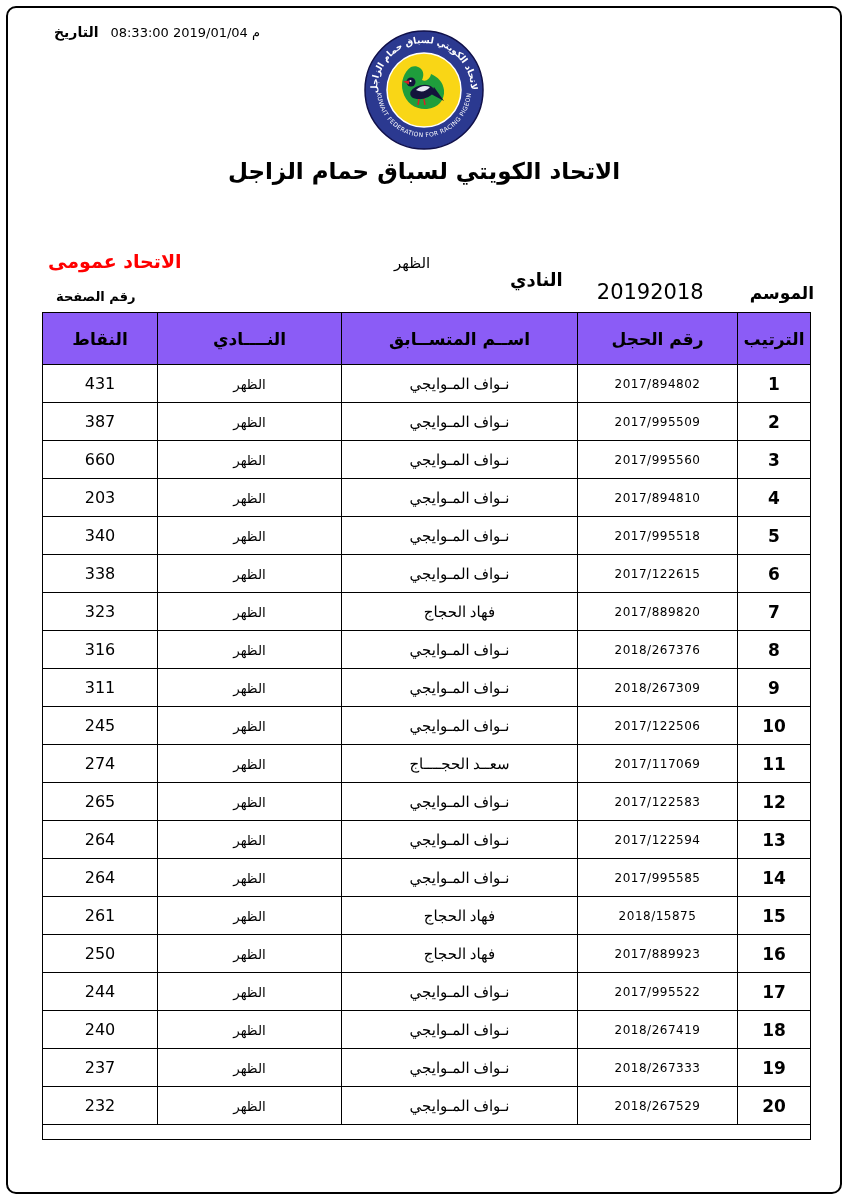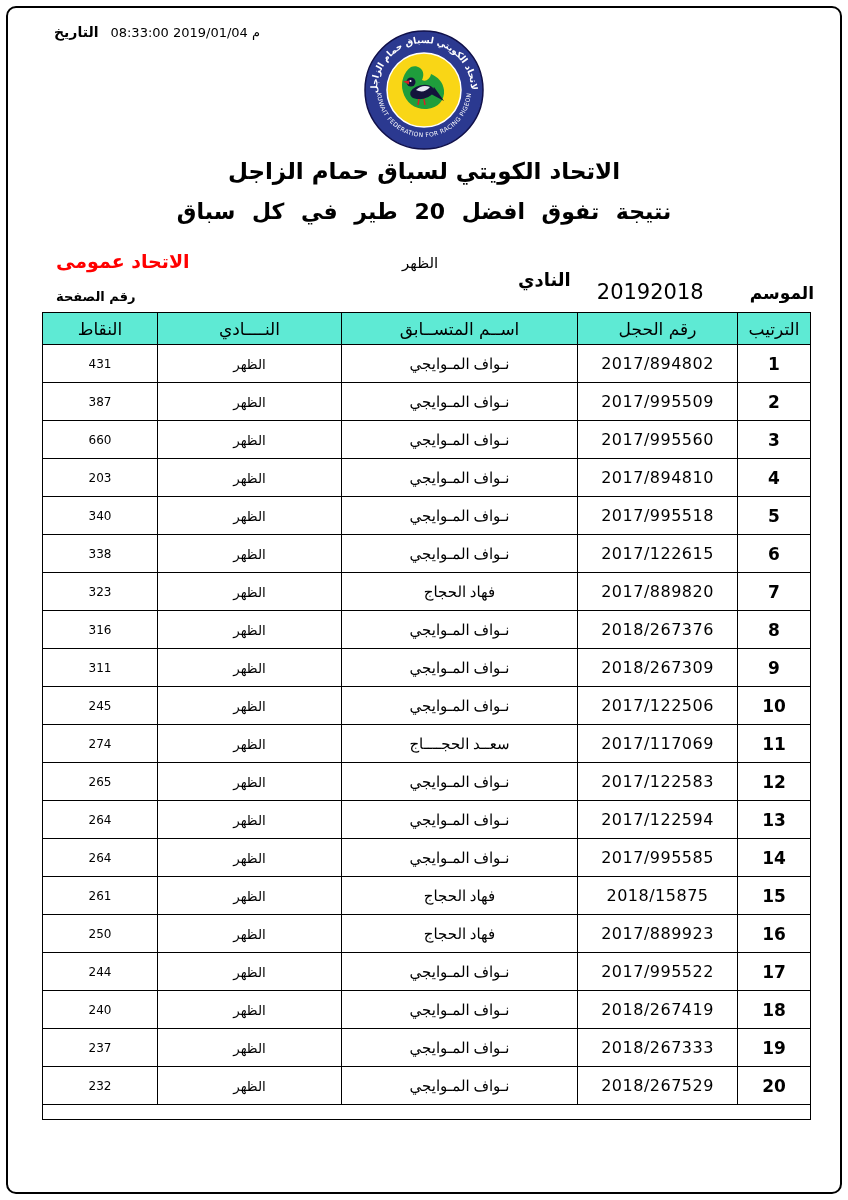"نتيجة تفوق افضل 20 طير" div.report-title { html: <div>نتيجة تفوق افضل 20 طير في كل سباق</div> -> none }
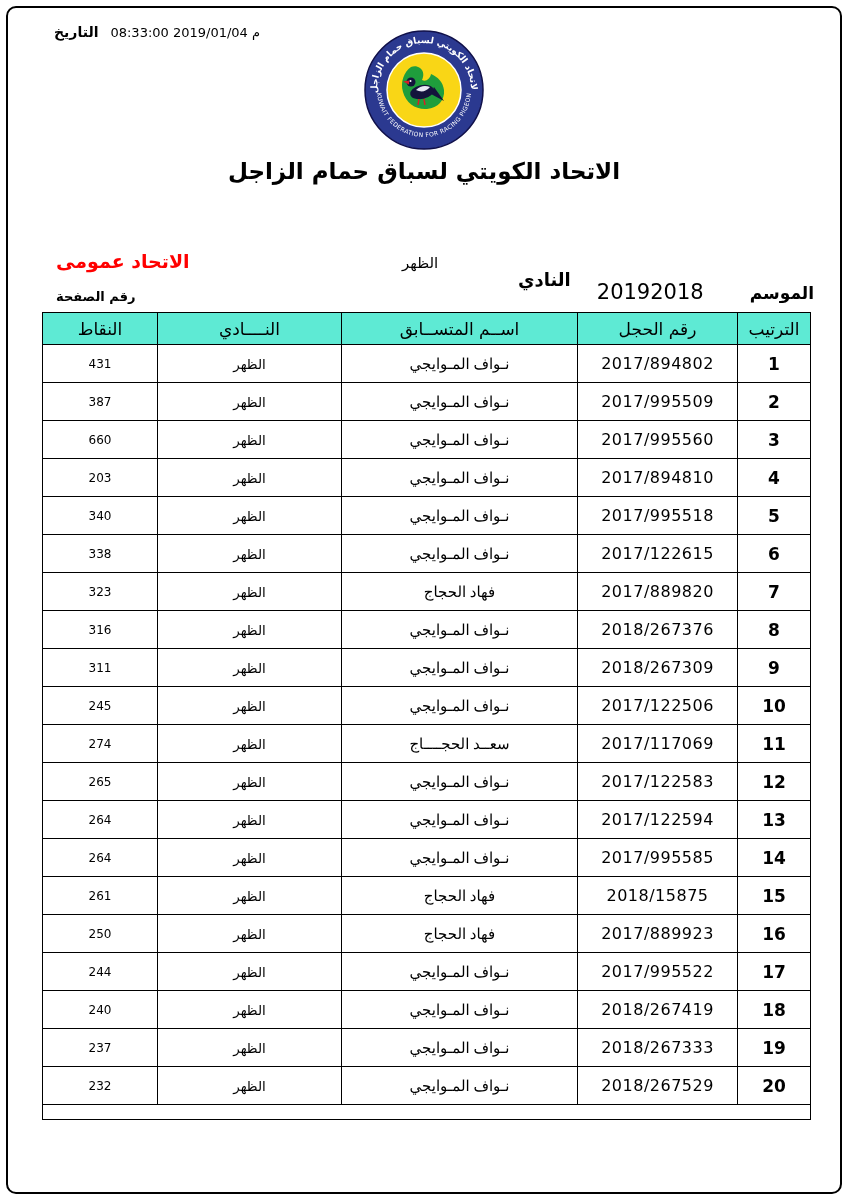"الاتحاد عمومى" .club-line { left: 12px -> 4px }
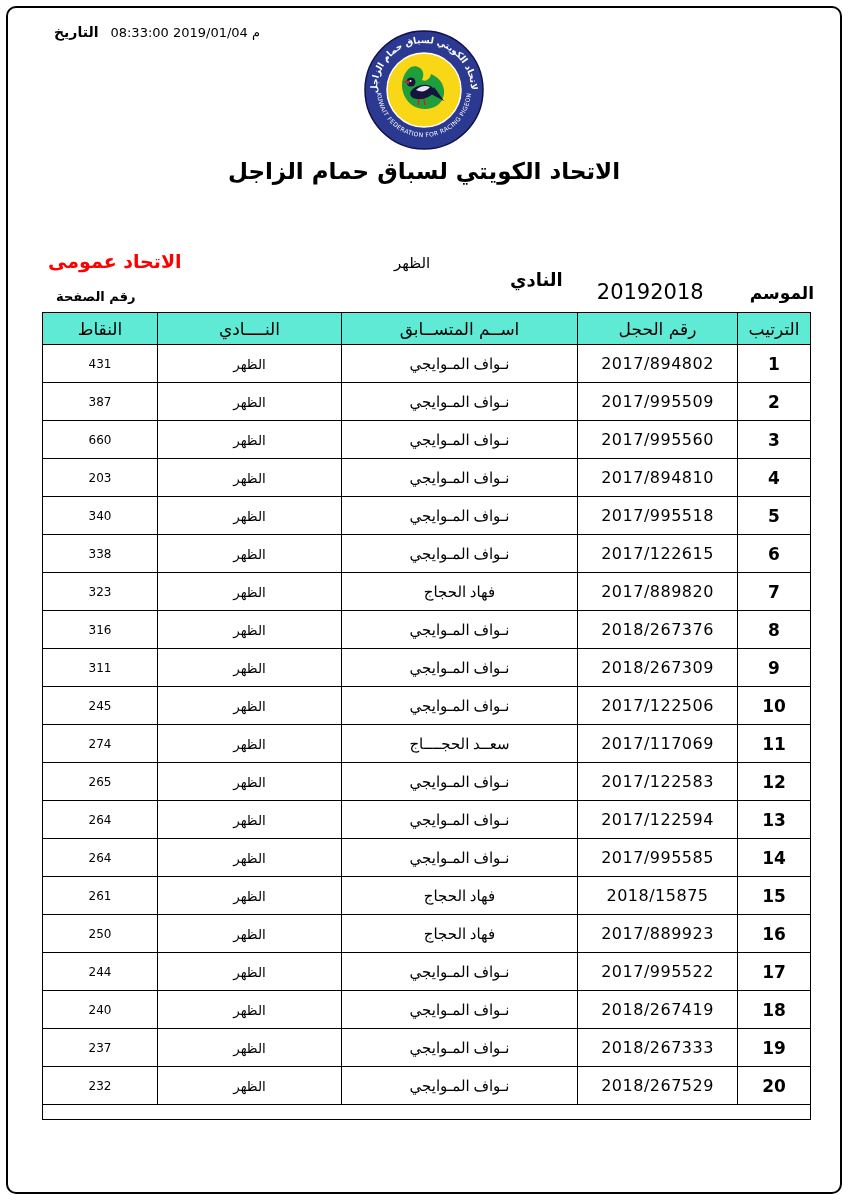"النقاط" table.results th { background: #5eead4 -> #8b5cf6; font-weight: normal -> bold; height: 32px -> 52px }
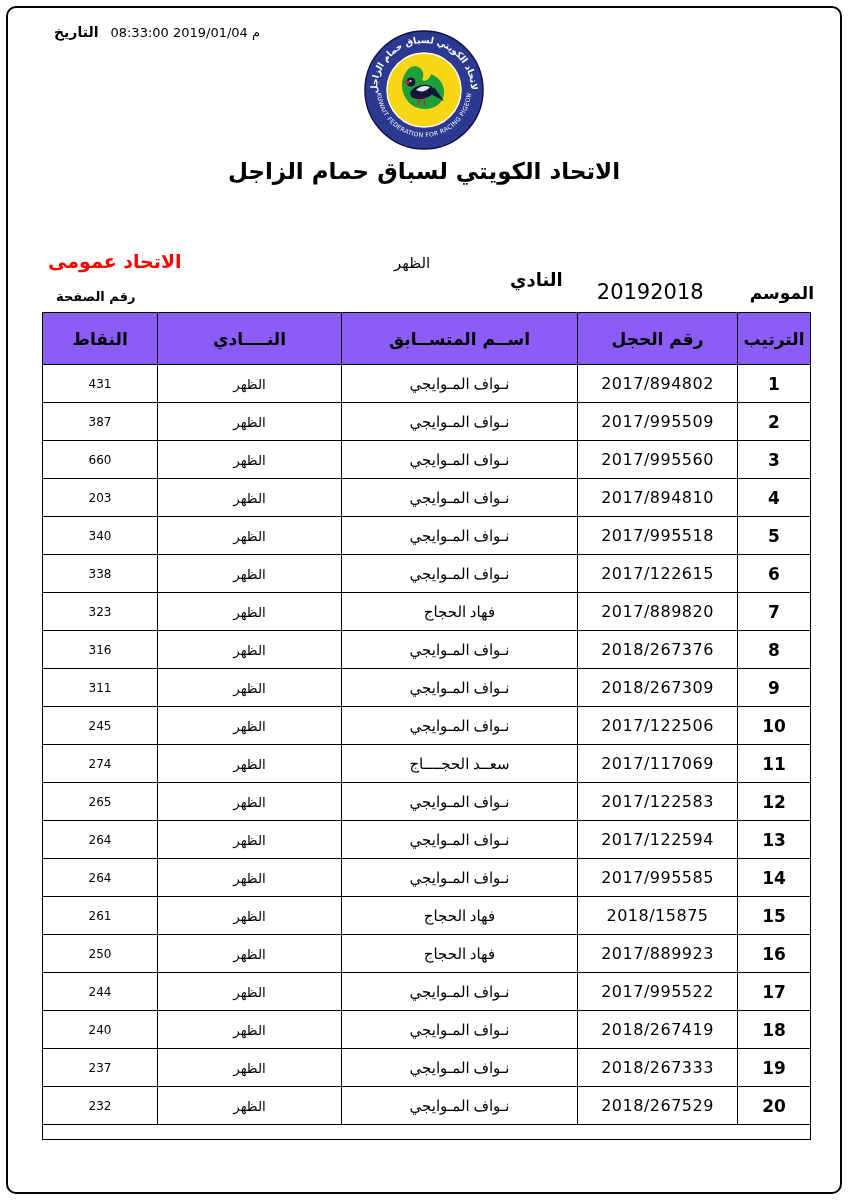"431" td.col-points { font-size: 12px -> 16px }
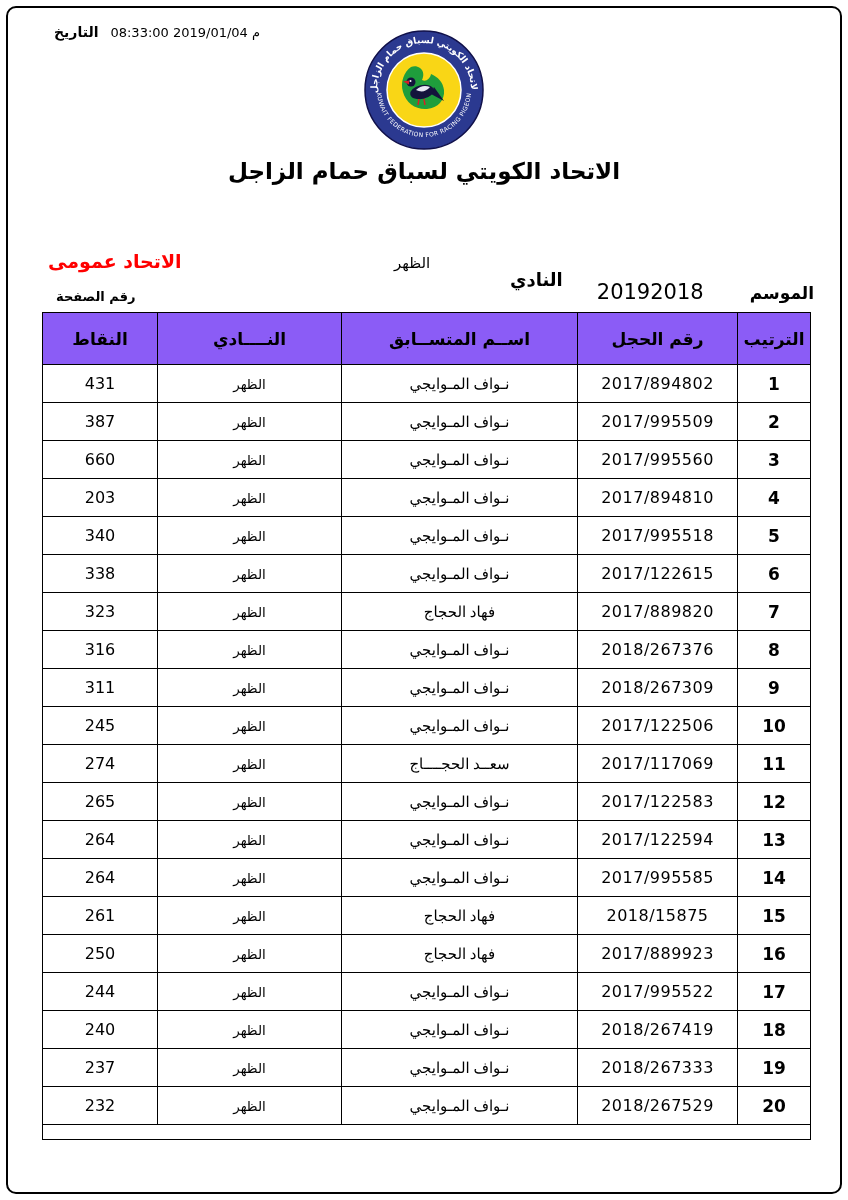"2017/894802" td.col-ring { font-size: 16px -> 12px }
